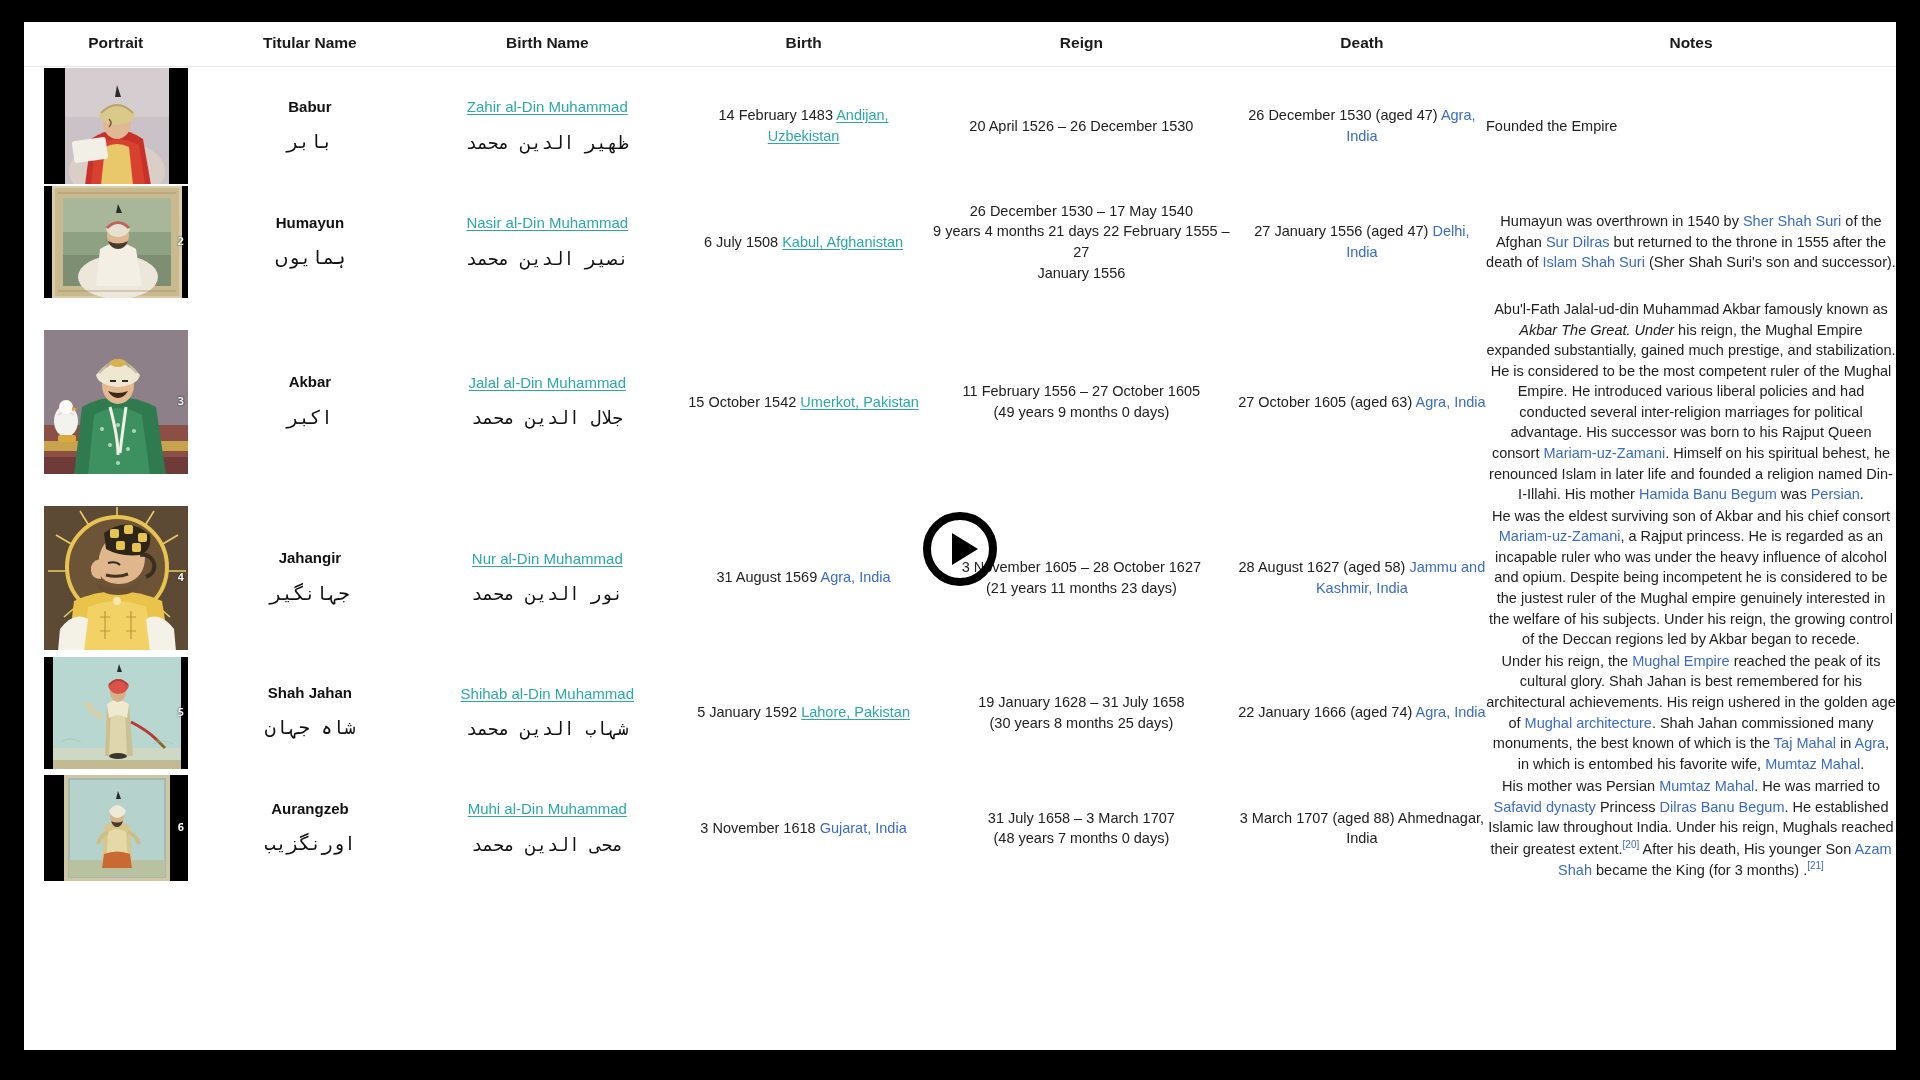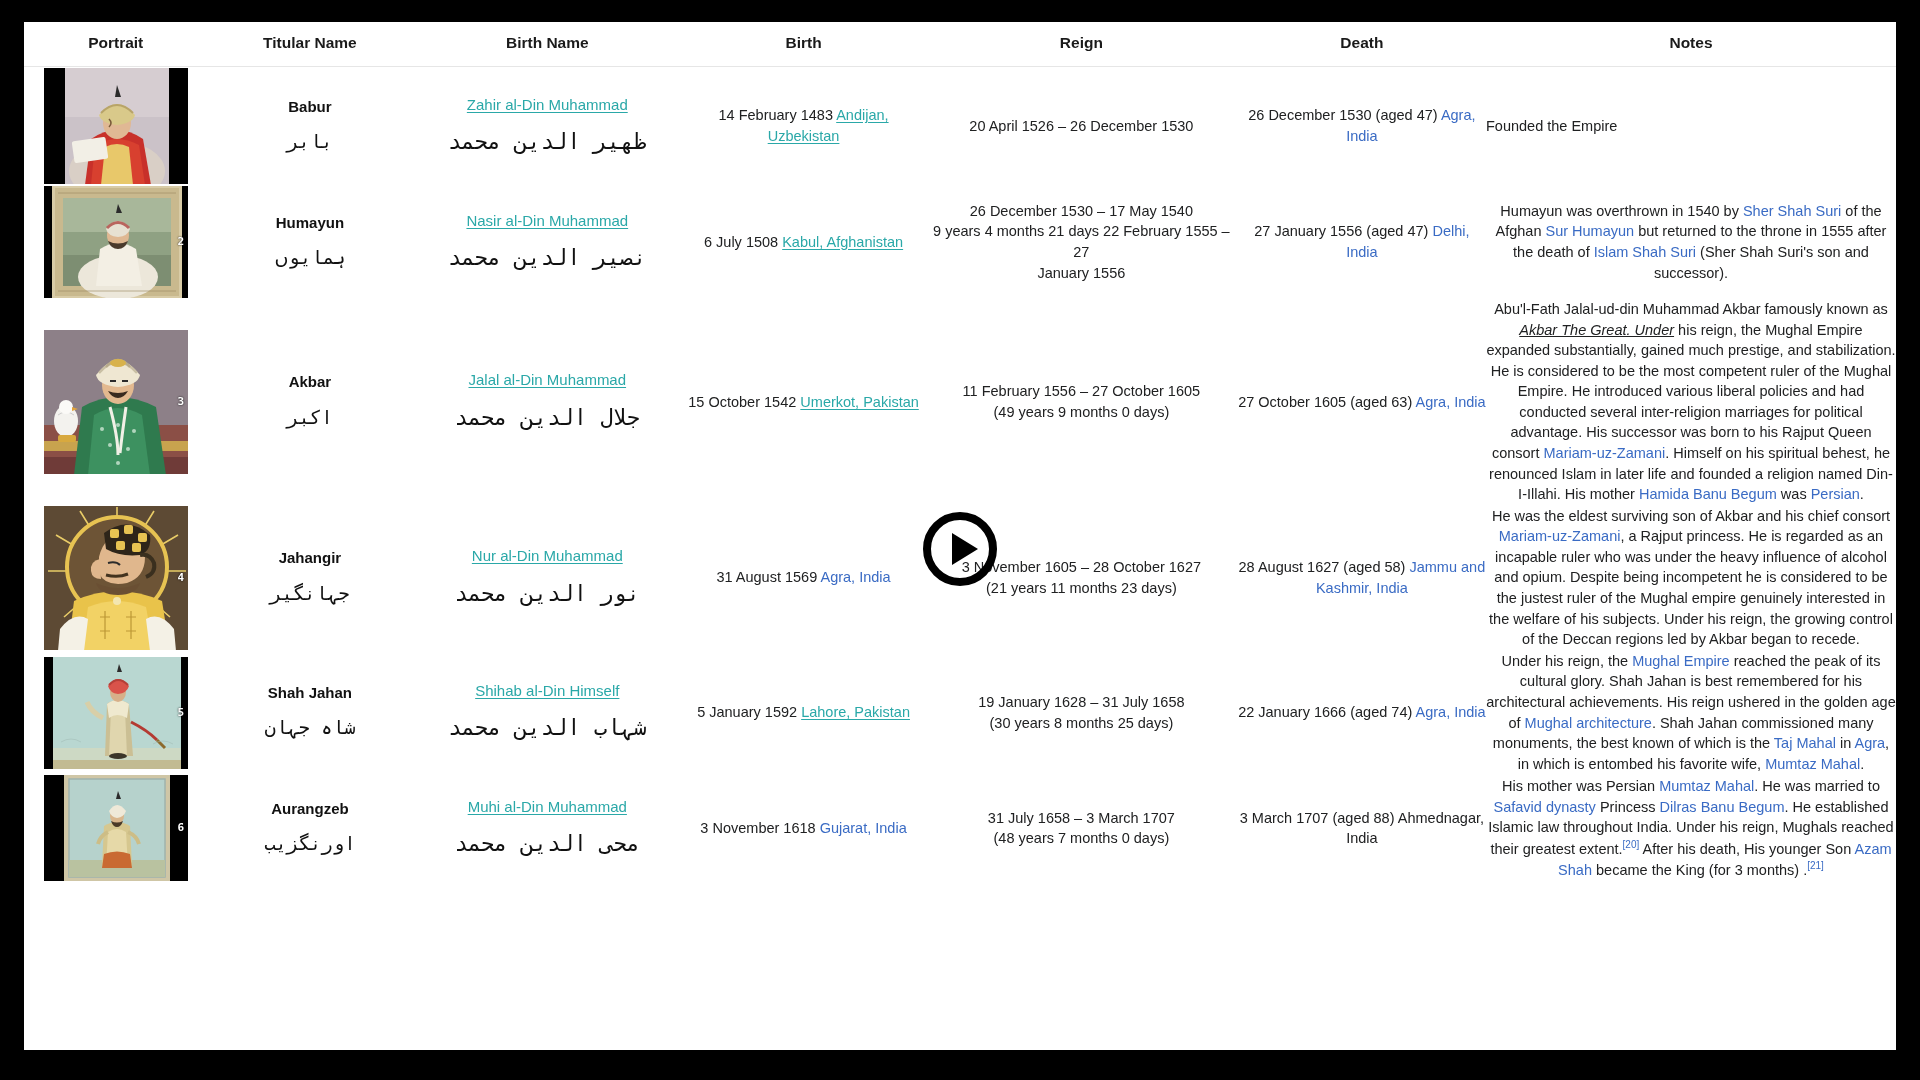"ظهیر الدین محمد" .urdu-name.small { font-size: 22px -> 18px }
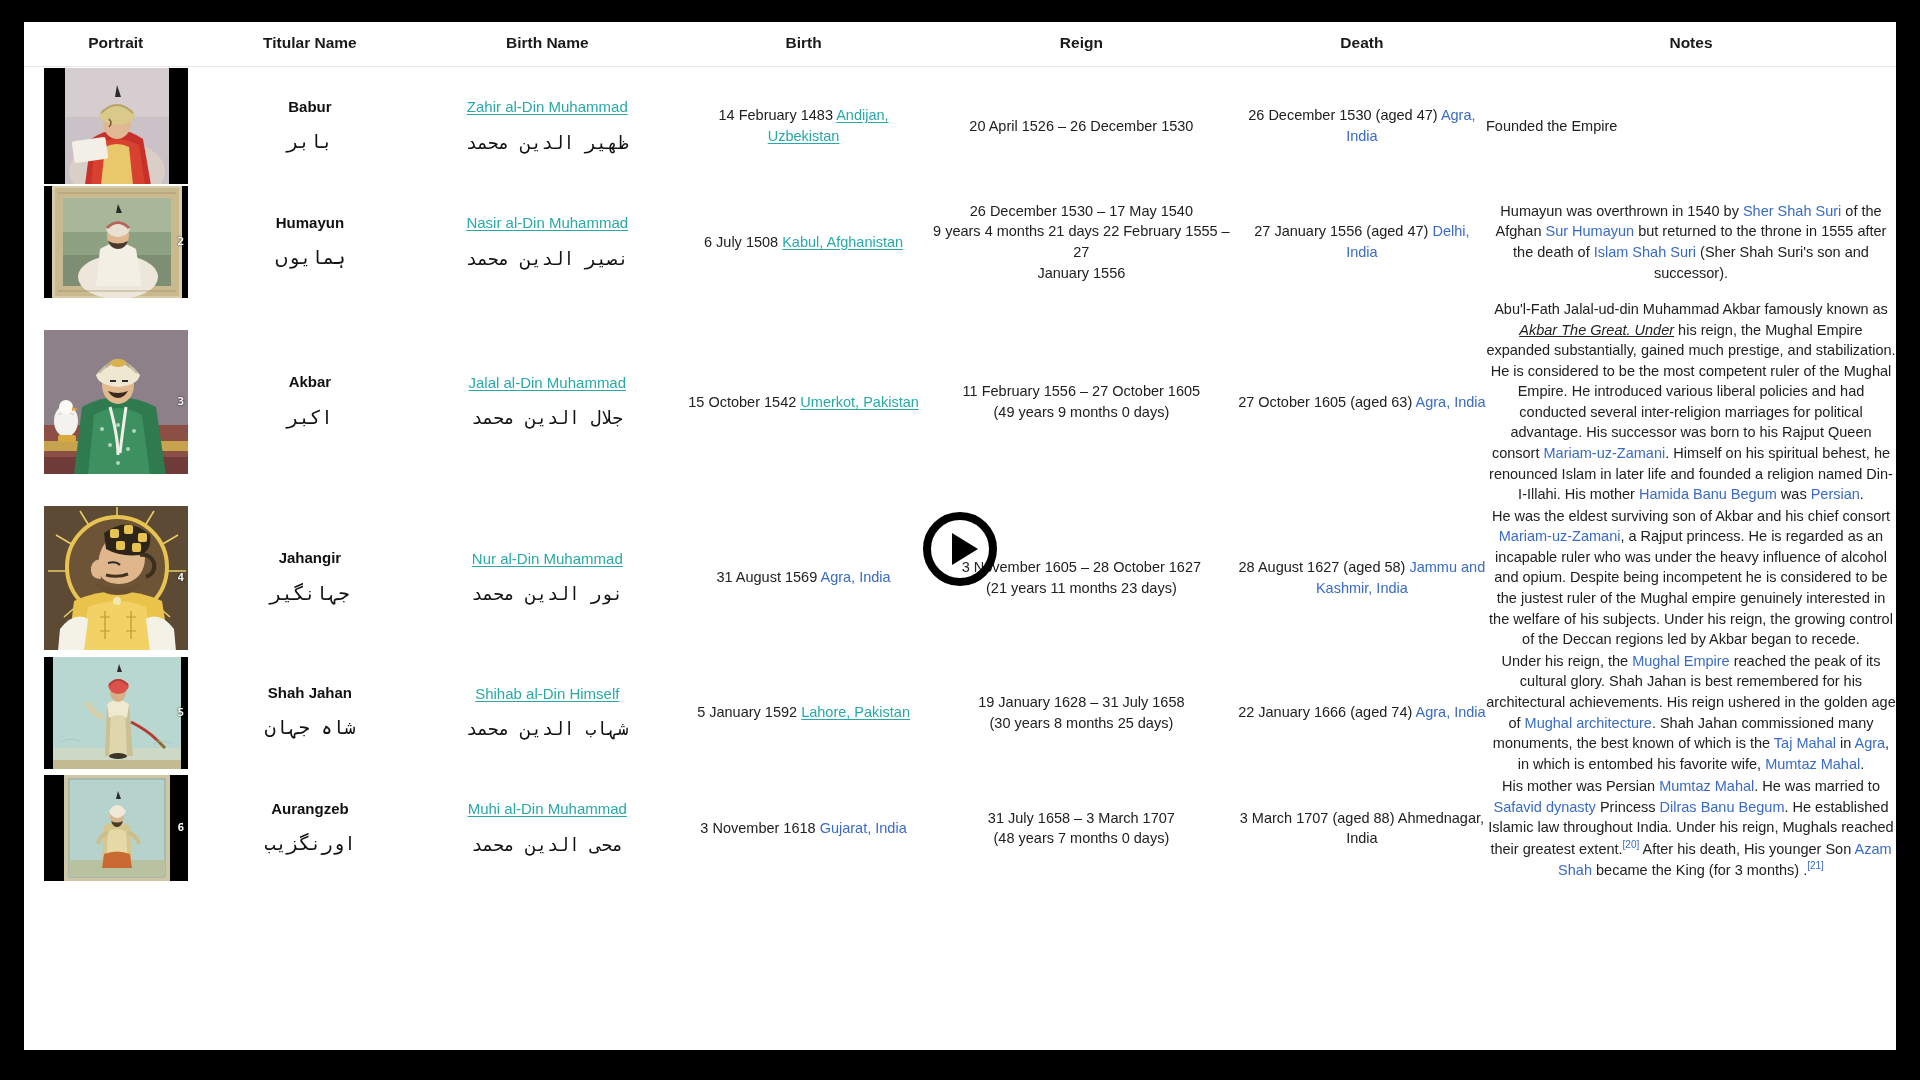"Sur Humayun" span.lnk { text: Humayun -> Dilras }
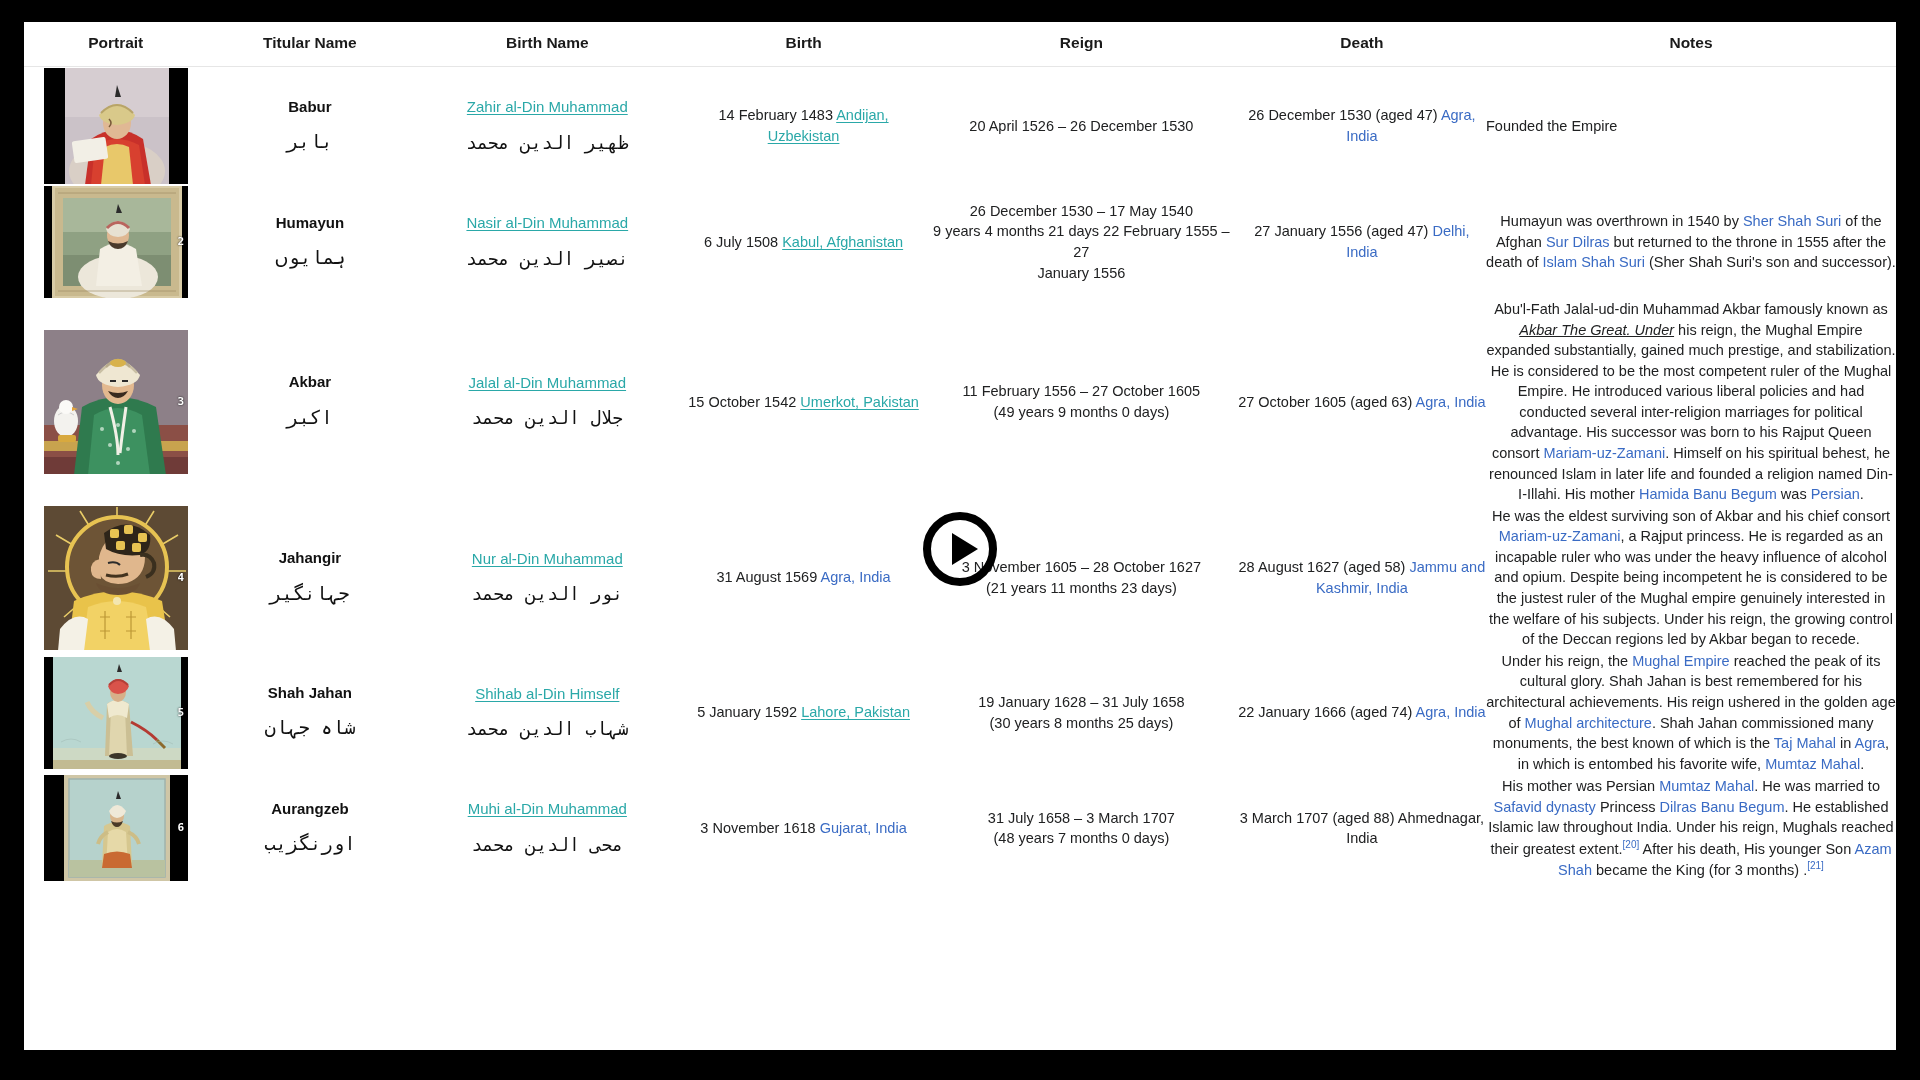"Akbar The Great. Under" .ital { text-decoration: underline -> none }
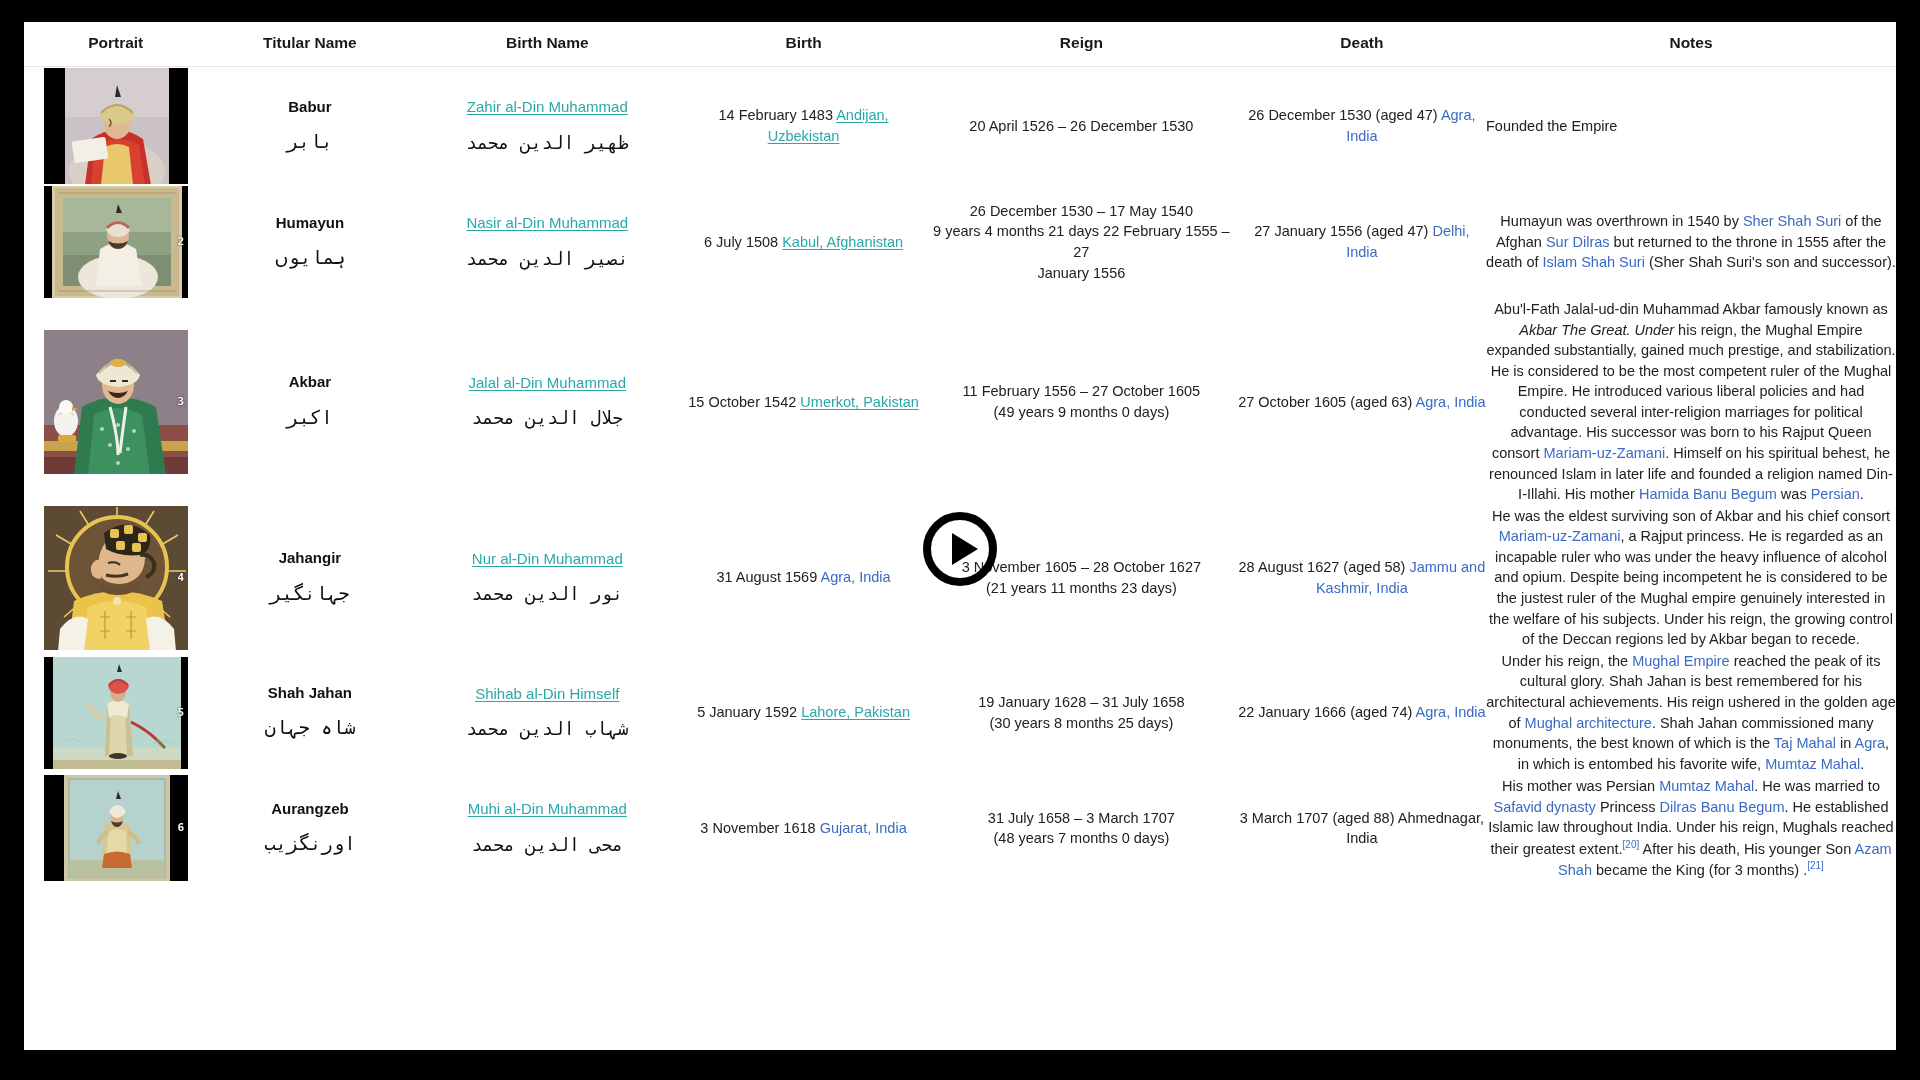"Shihab al-Din Himself" span.birthname-main { text: Himself -> Muhammad }
